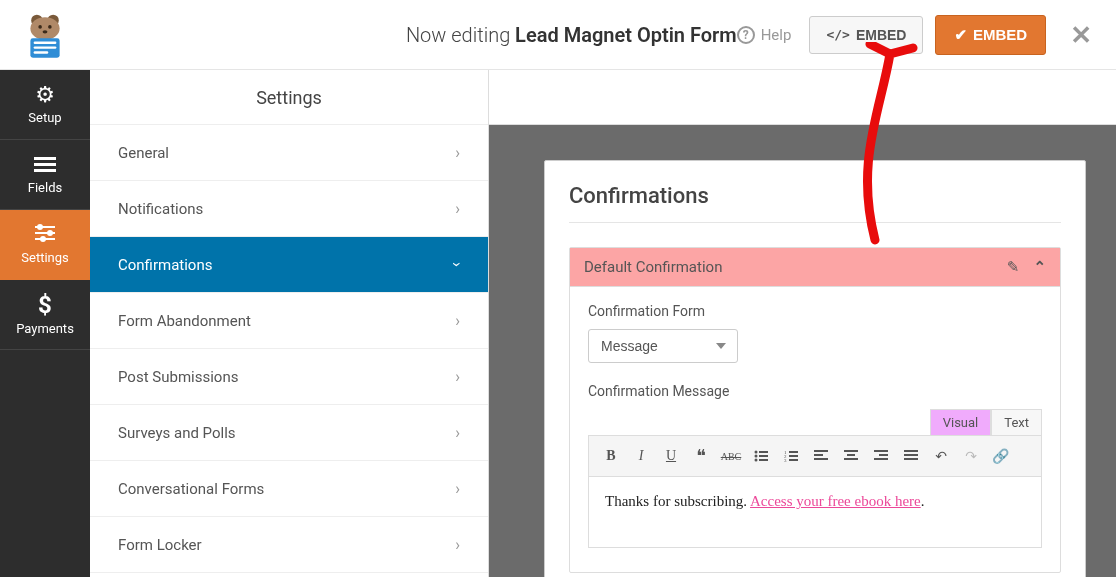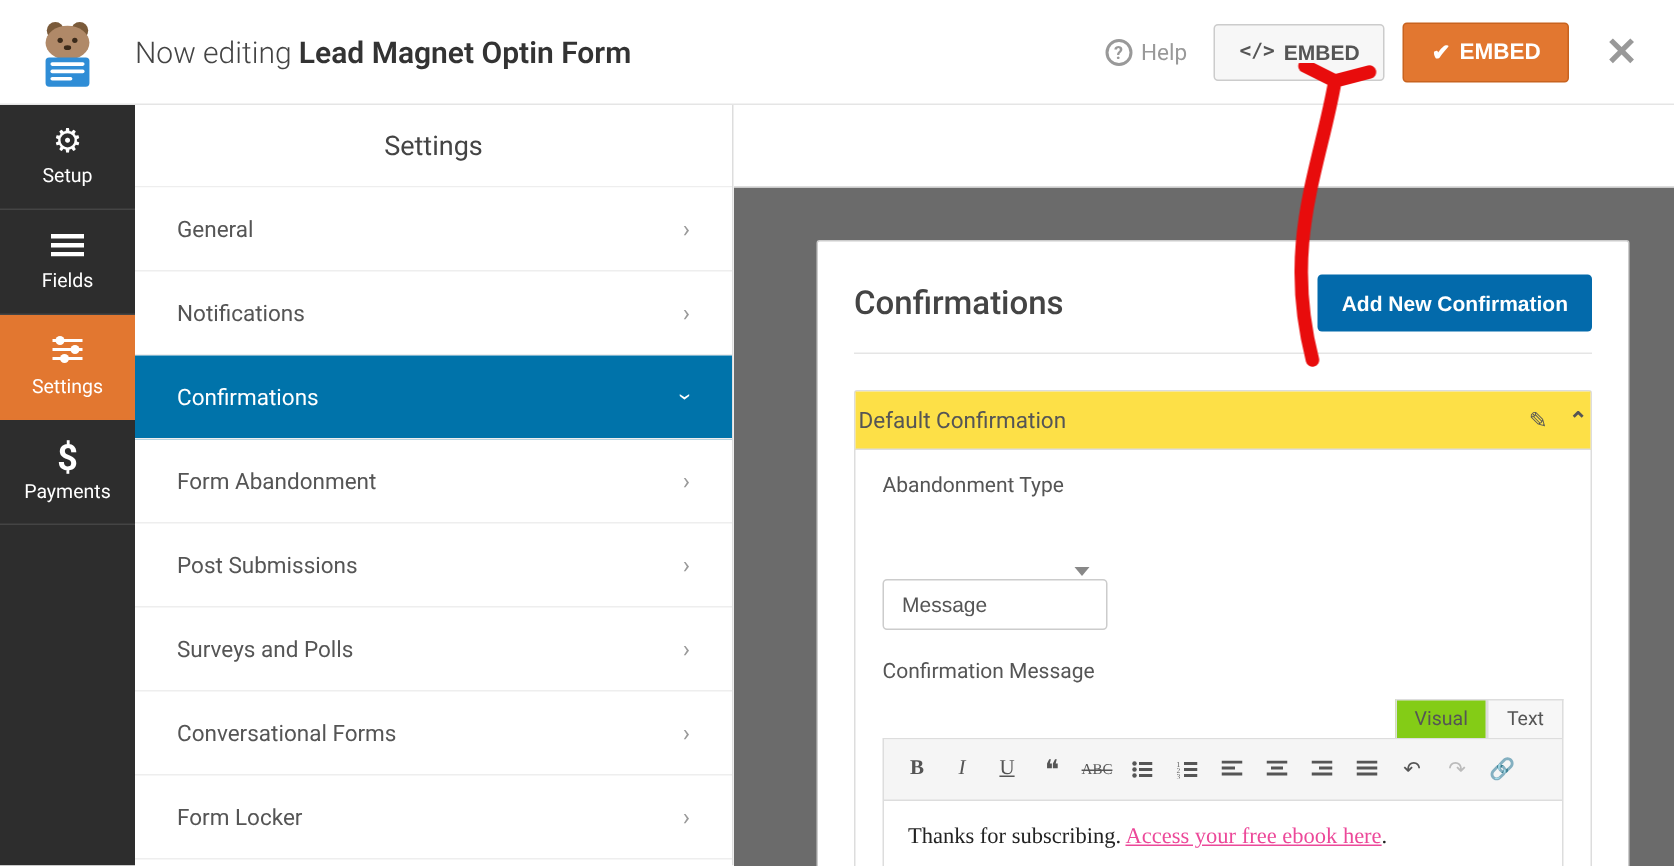"Now editing Lead Magnet Optin" .editing-label { text-align: left -> right }
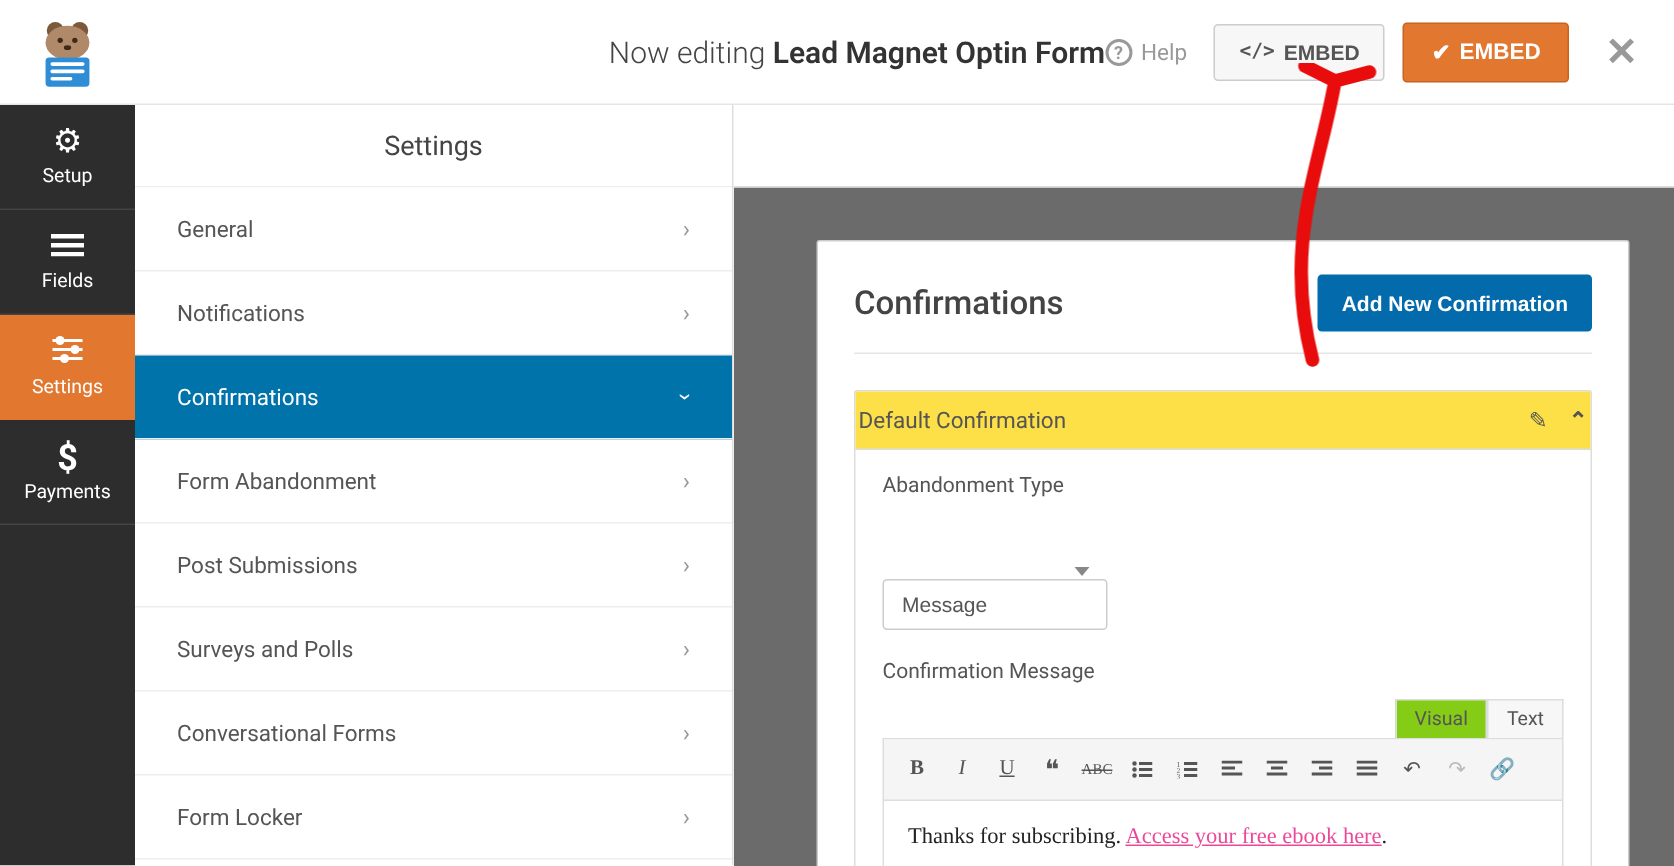"Add New Confirmation" button.btn-addnew { html: <button>Add New Confirmation</button> -> none }
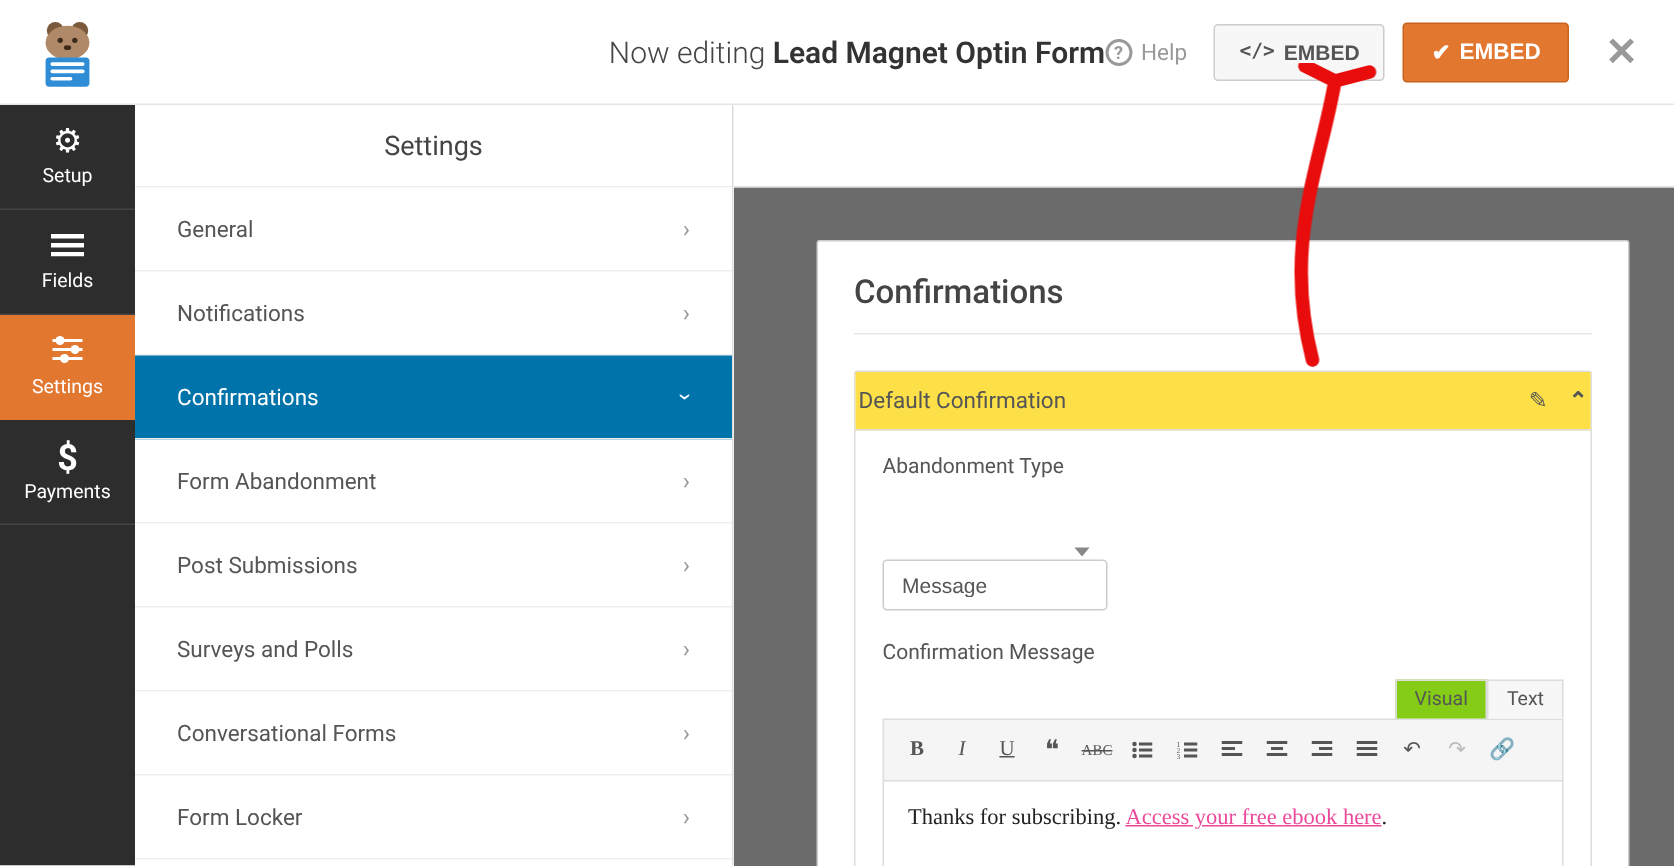"Default Confirmation" .conf-block-header { background: #fde047 -> #fca5a5; padding: 10px 2px -> 10px 14px }
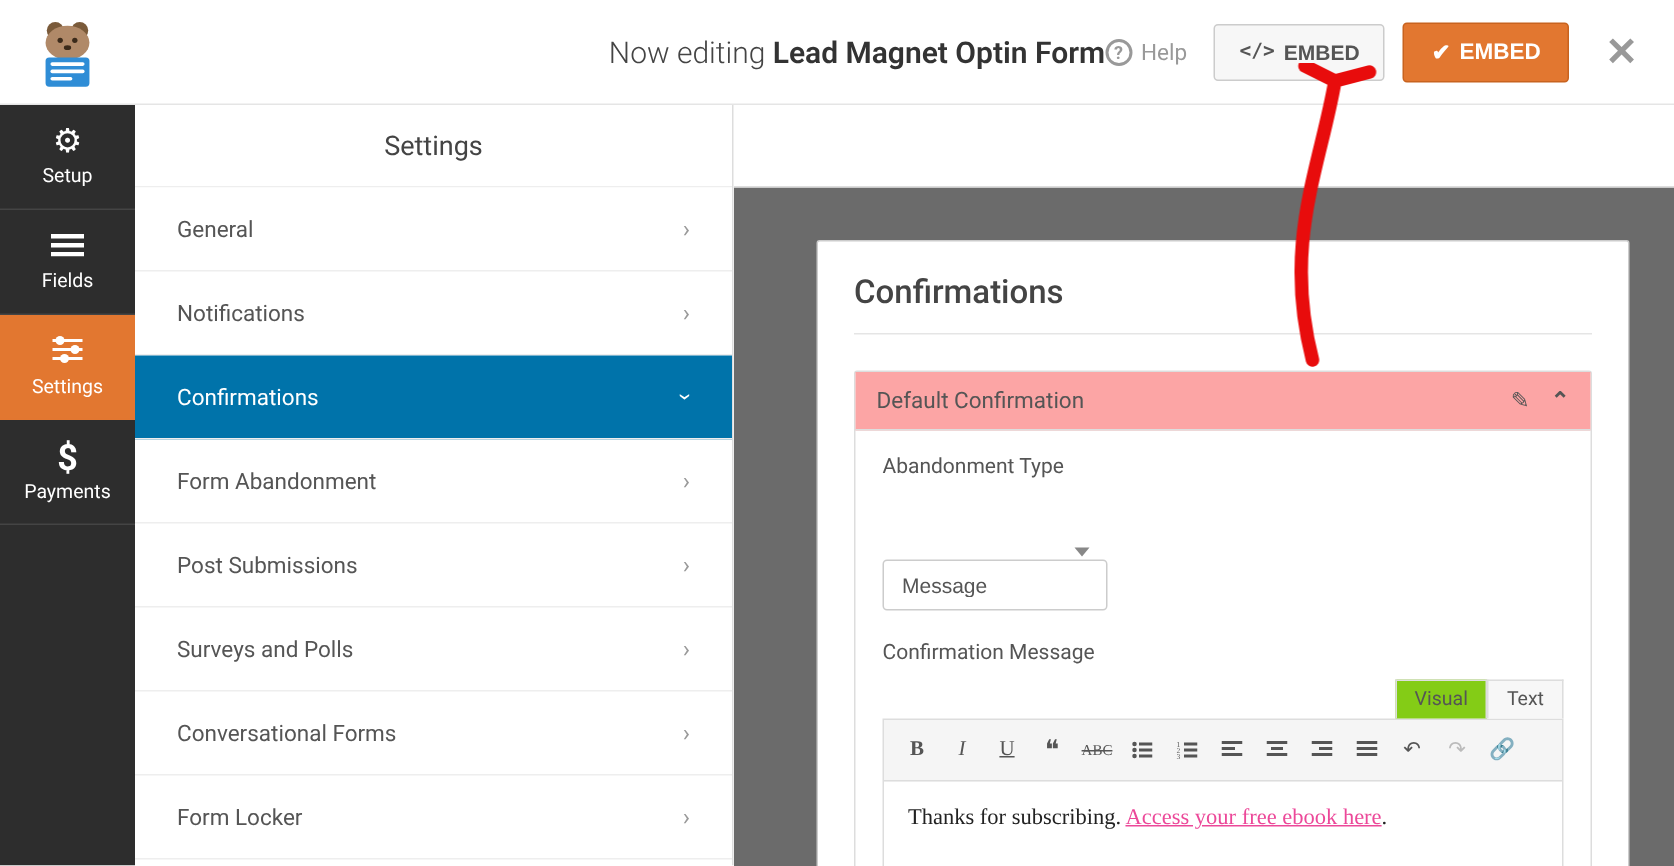"Abandonment Type" label.field-label { text: Abandonment Type -> Confirmation Form }
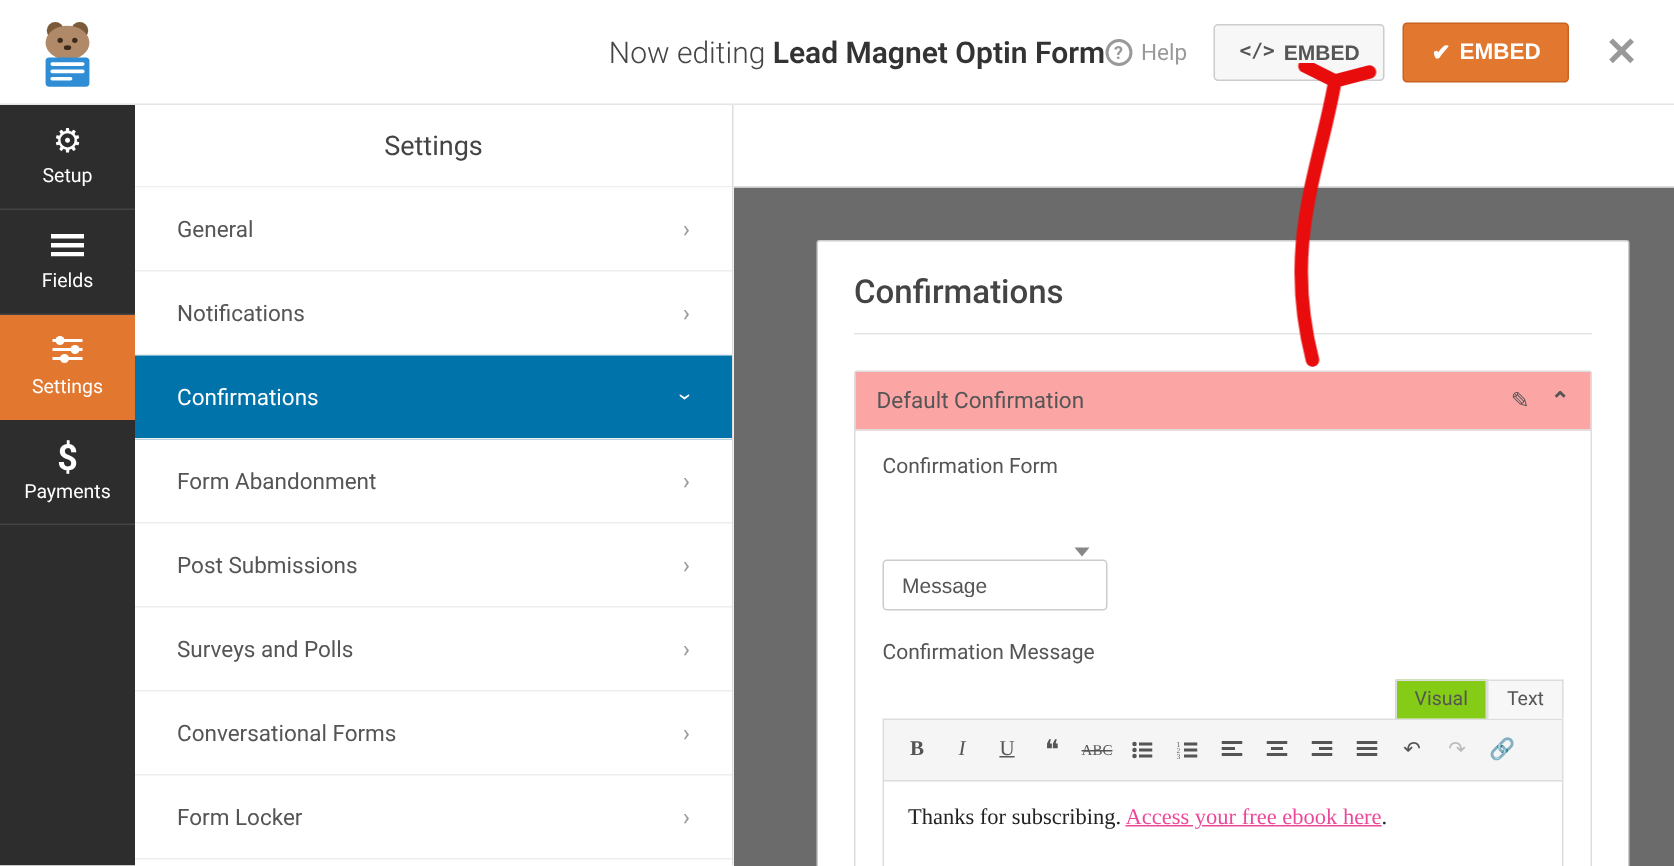"Message" .select-wrap select { margin-top: 44px -> none }
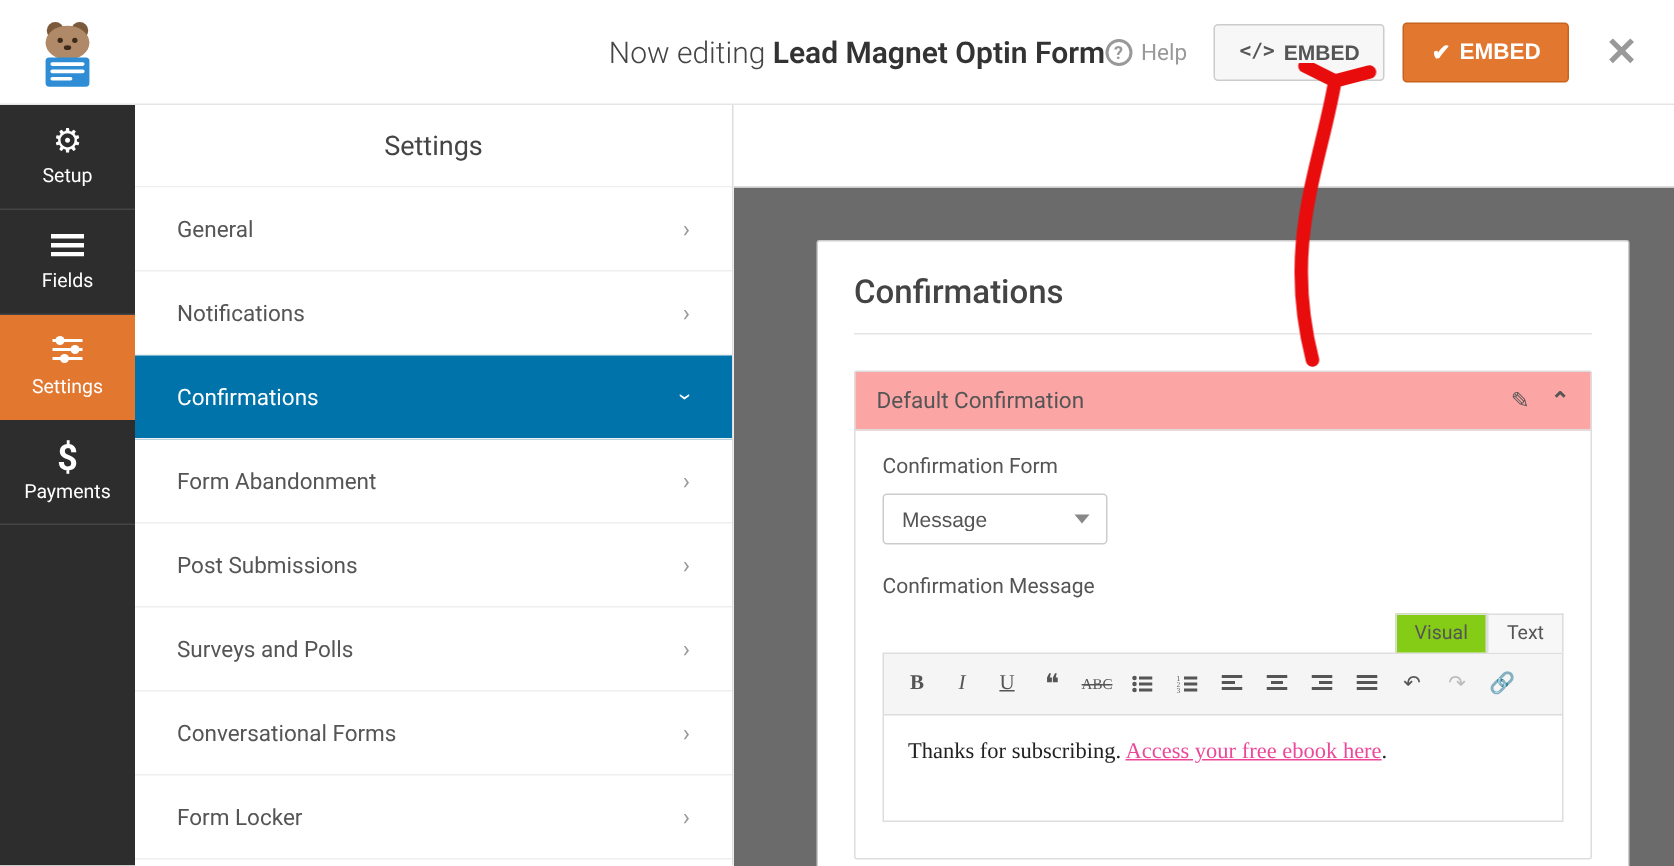"Visual" .editor-tab.active { background: #84cc16 -> #f0abfc }
